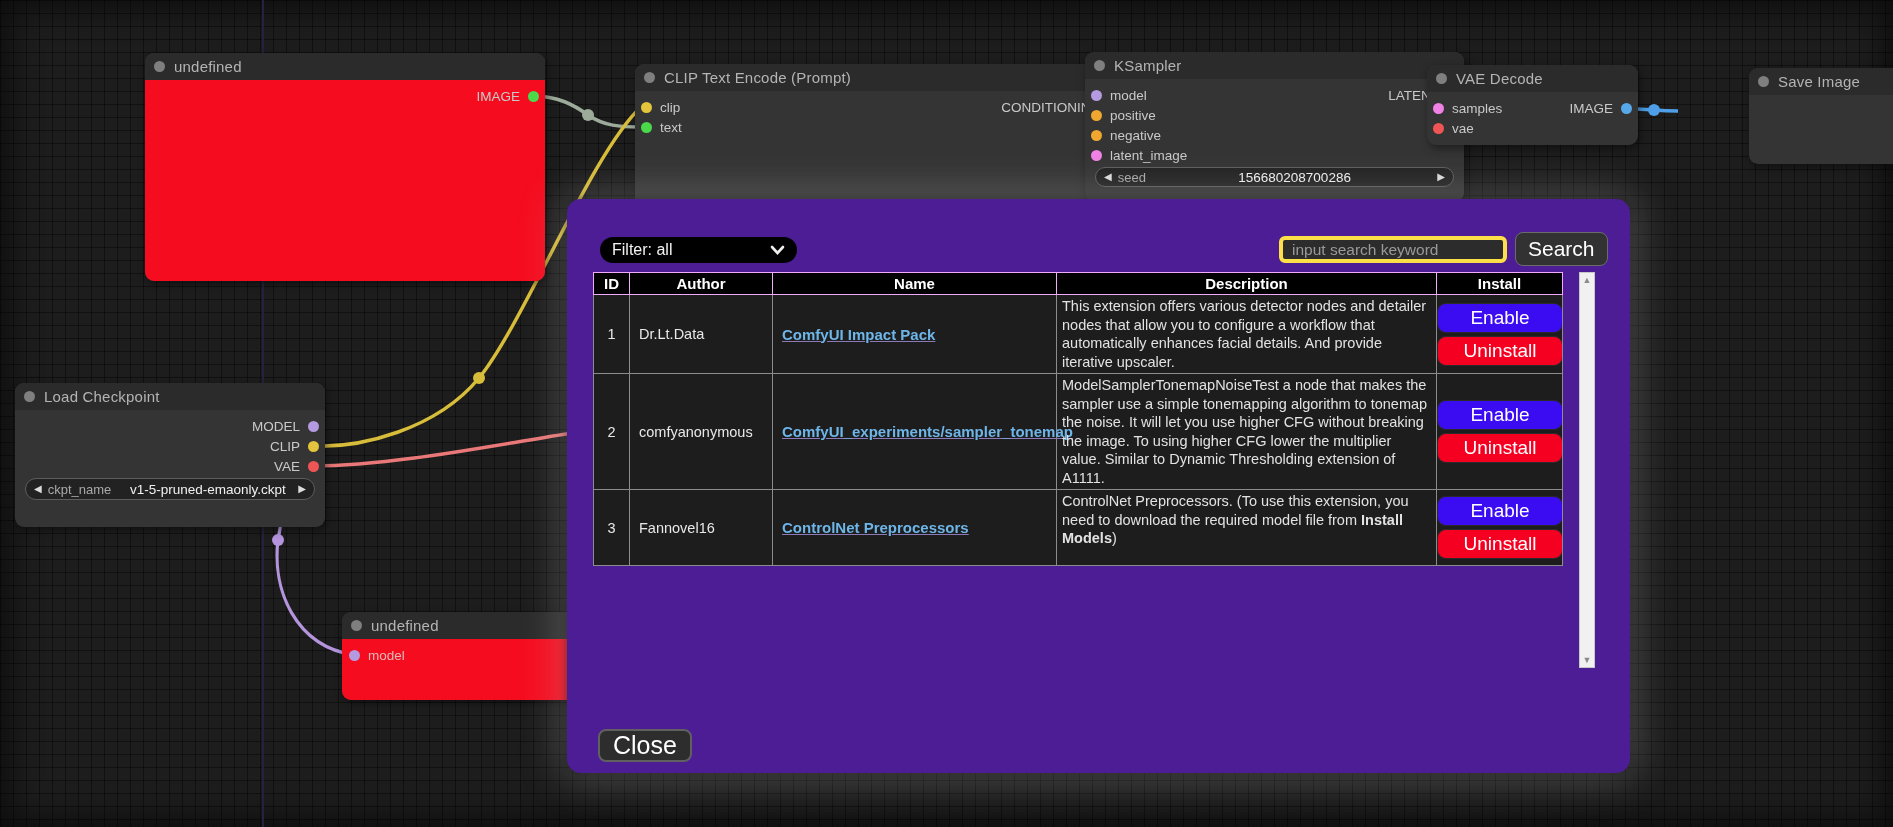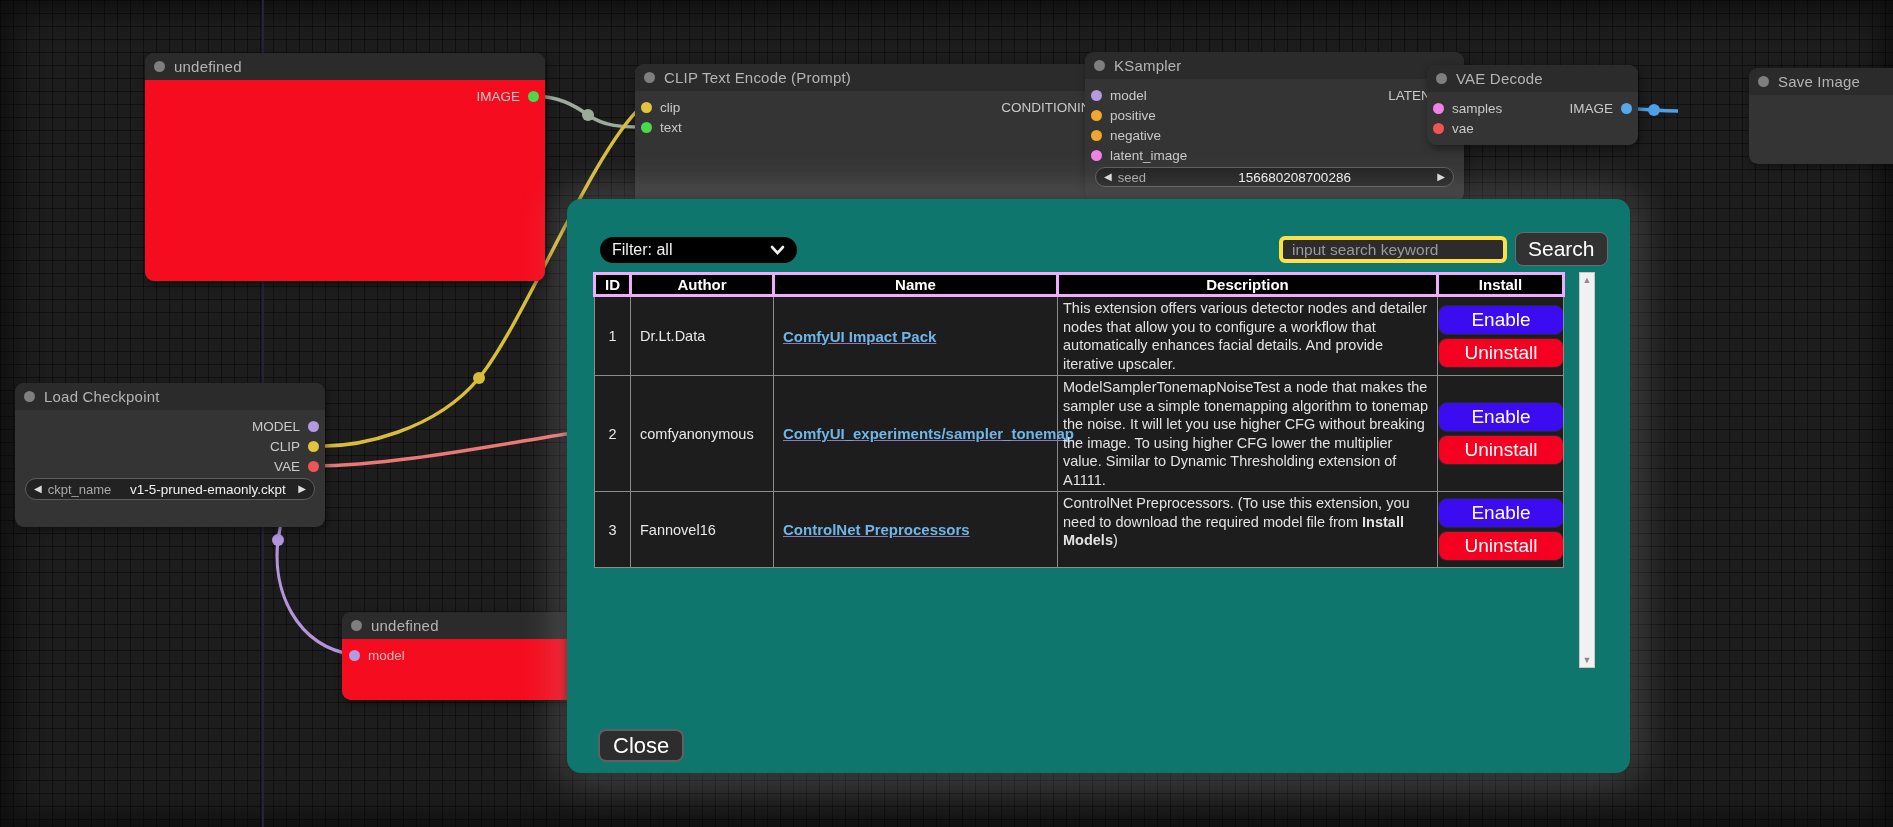"Filter: all" #manager-dialog { background: #0f766e -> #4c1d95 }
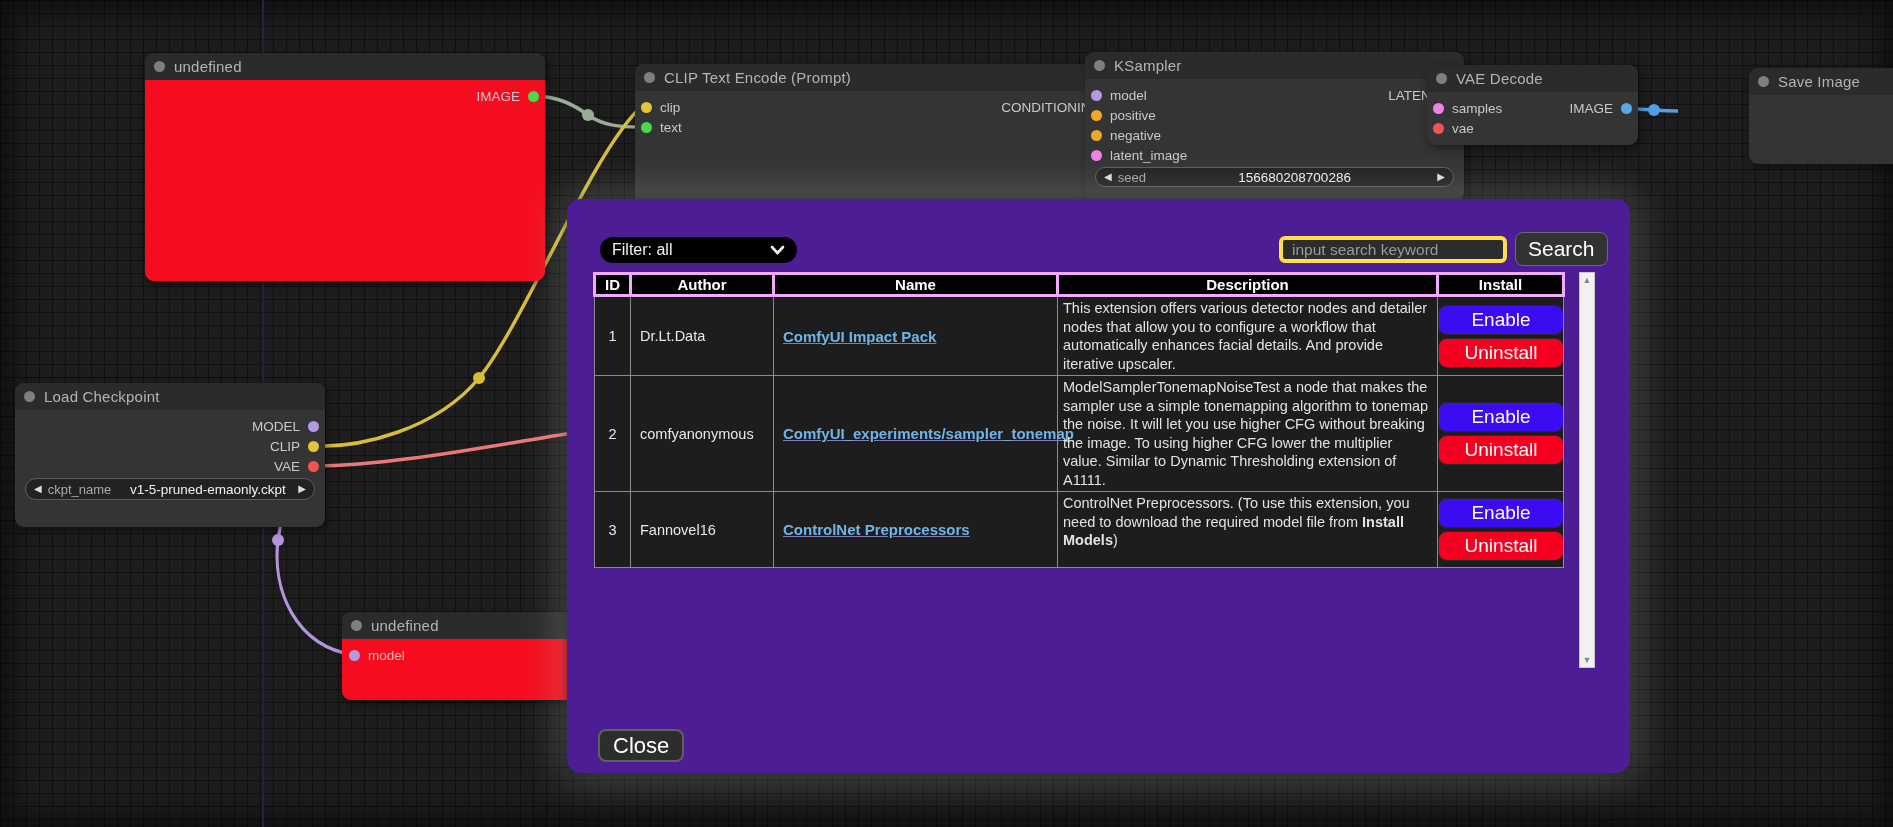"ID" th { border: 3px solid #f0abfc -> 1px solid #f0abfc }
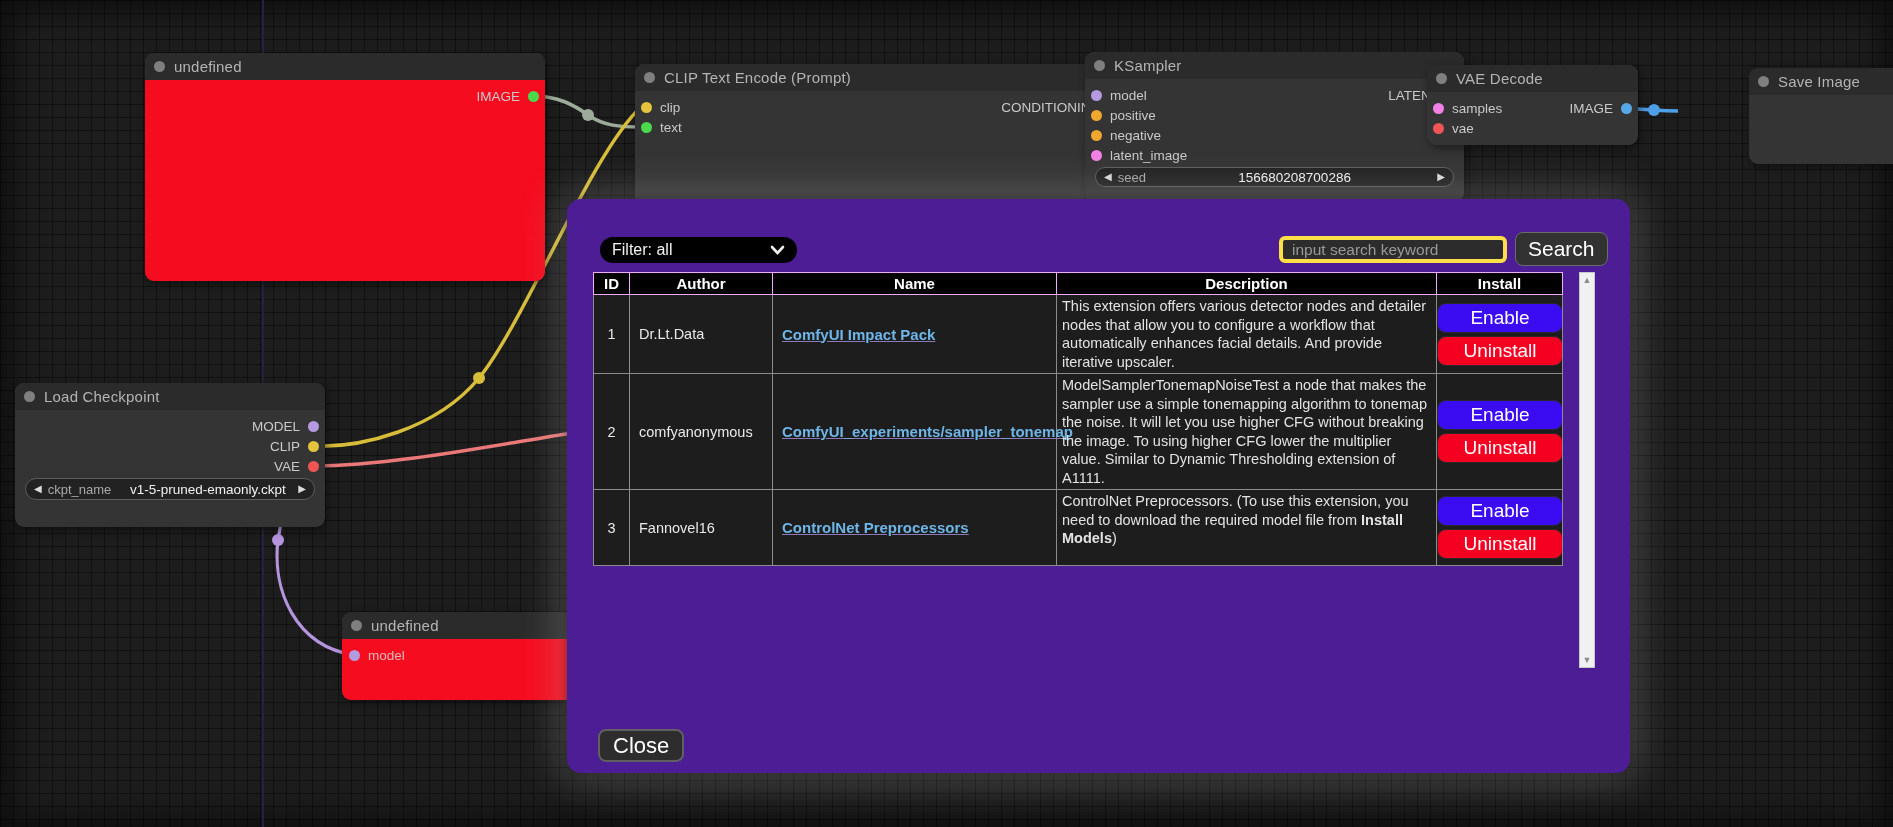"Close" #close-btn { font-size: 22px -> 25px }
